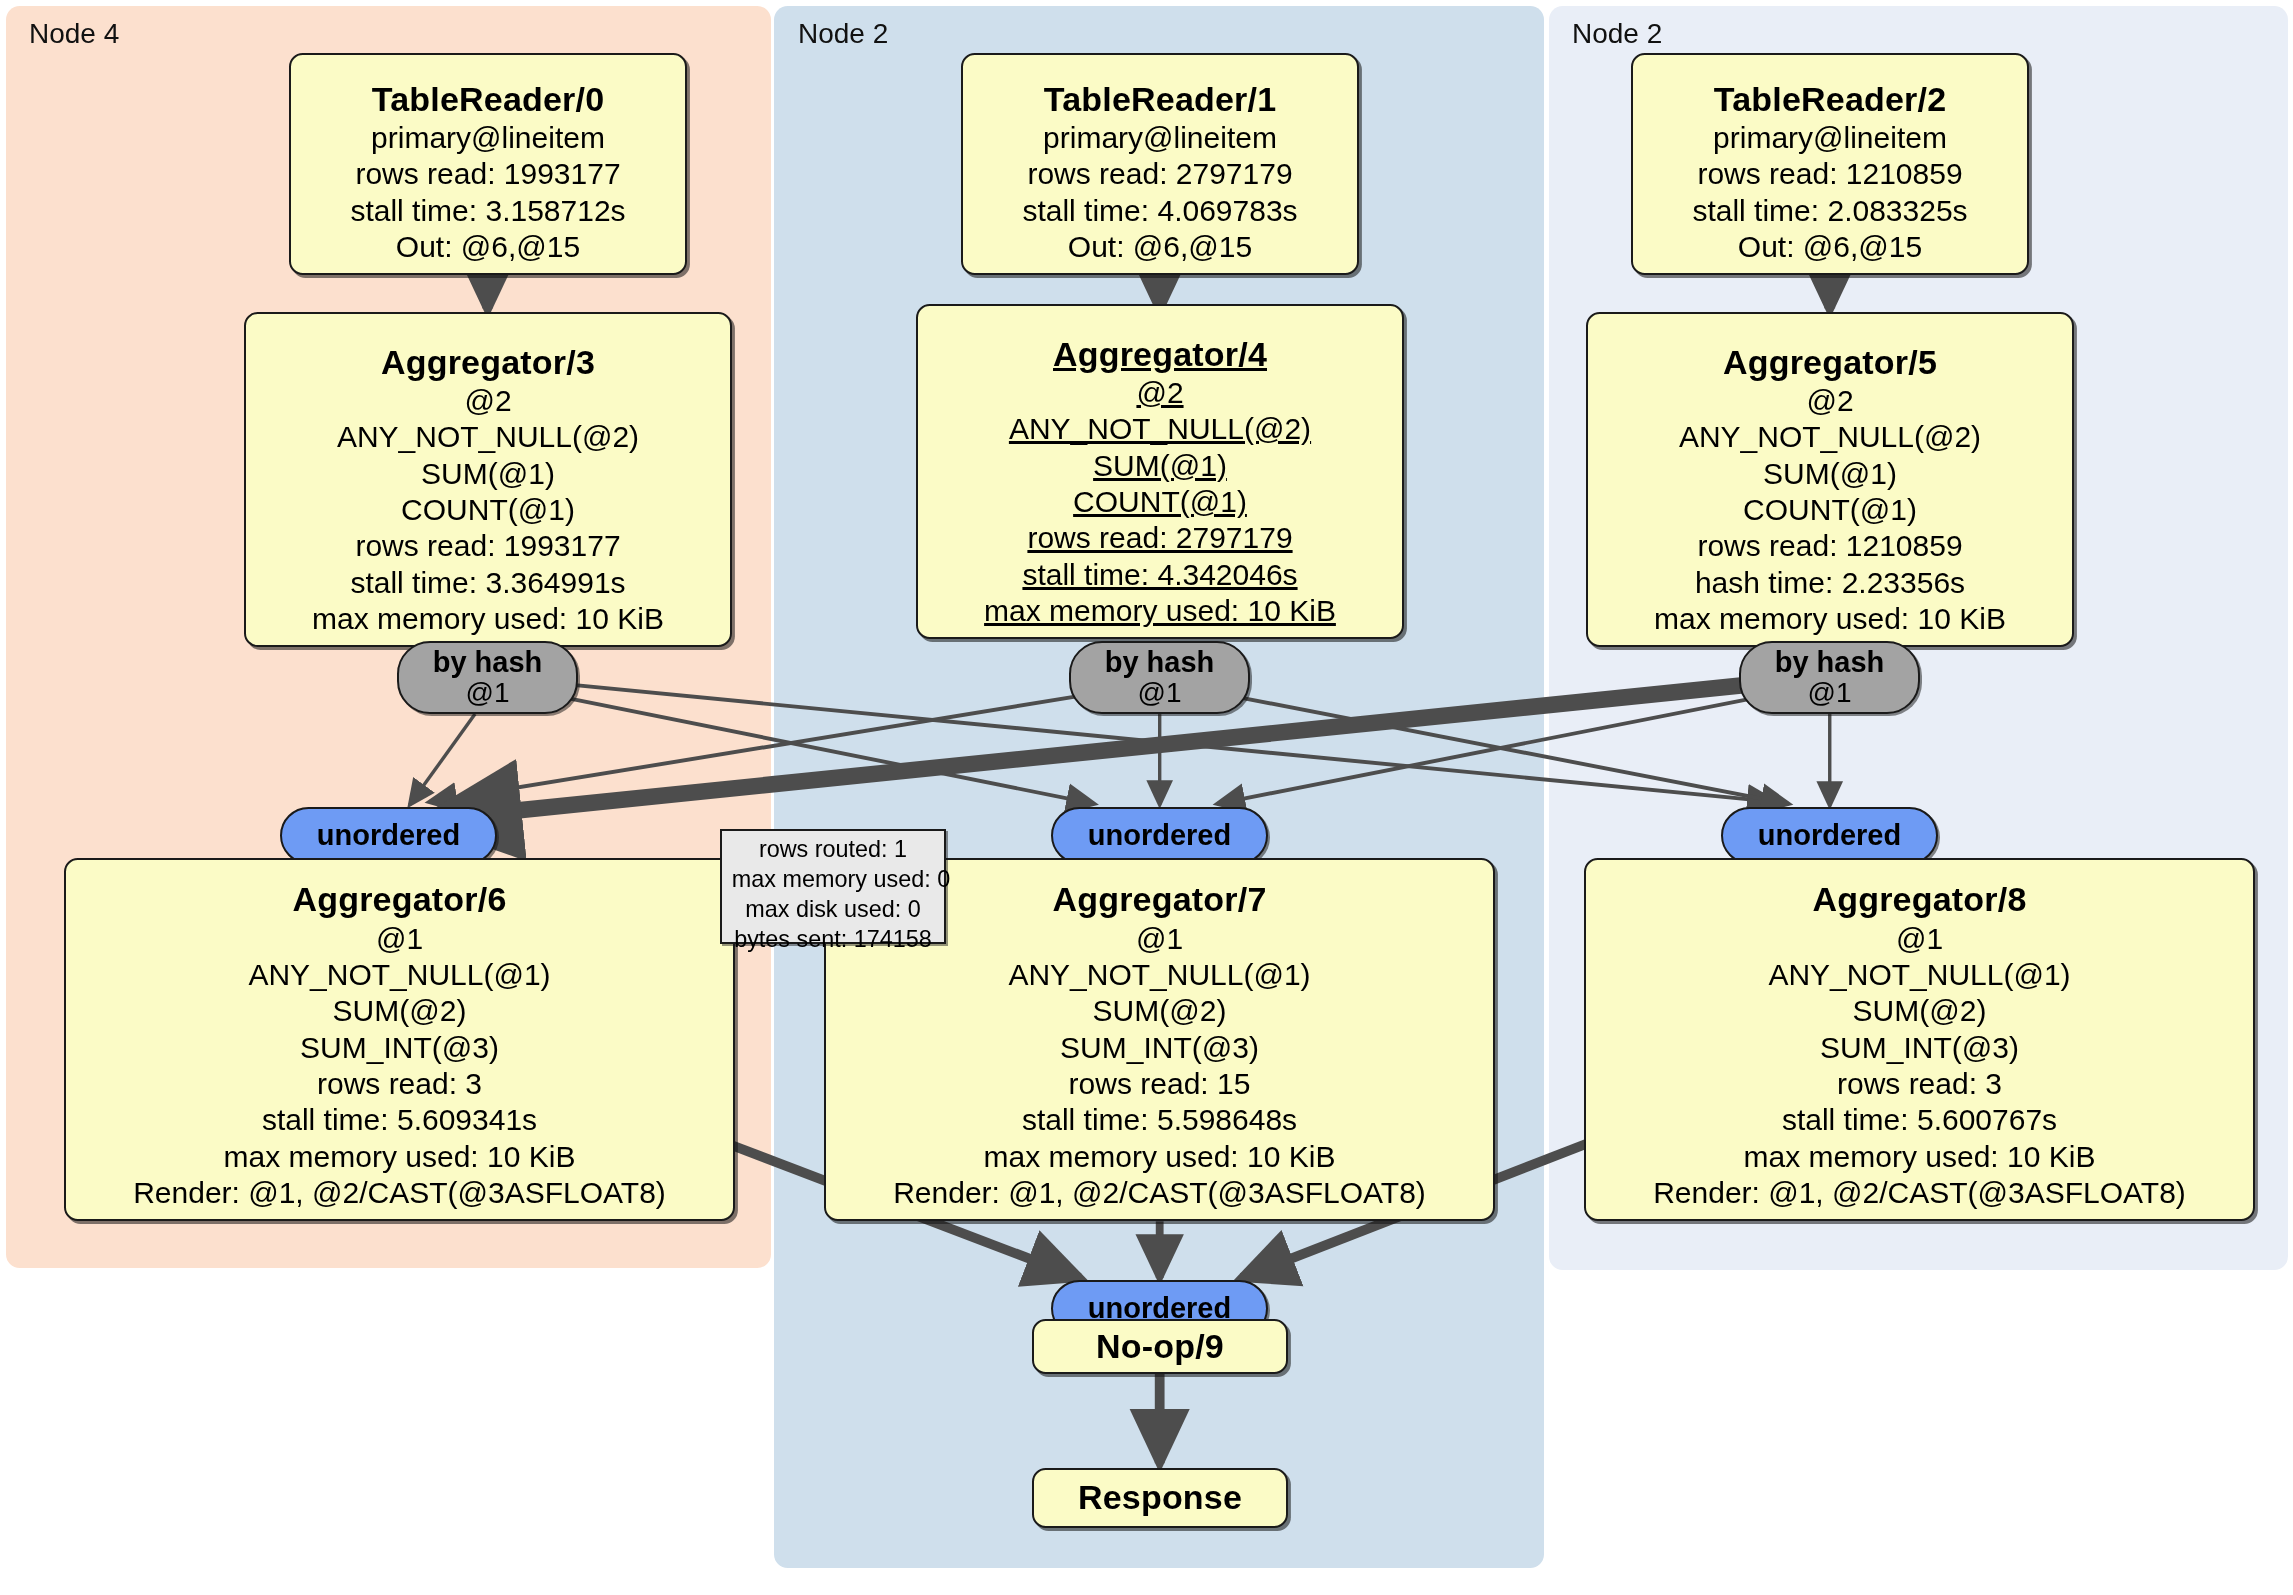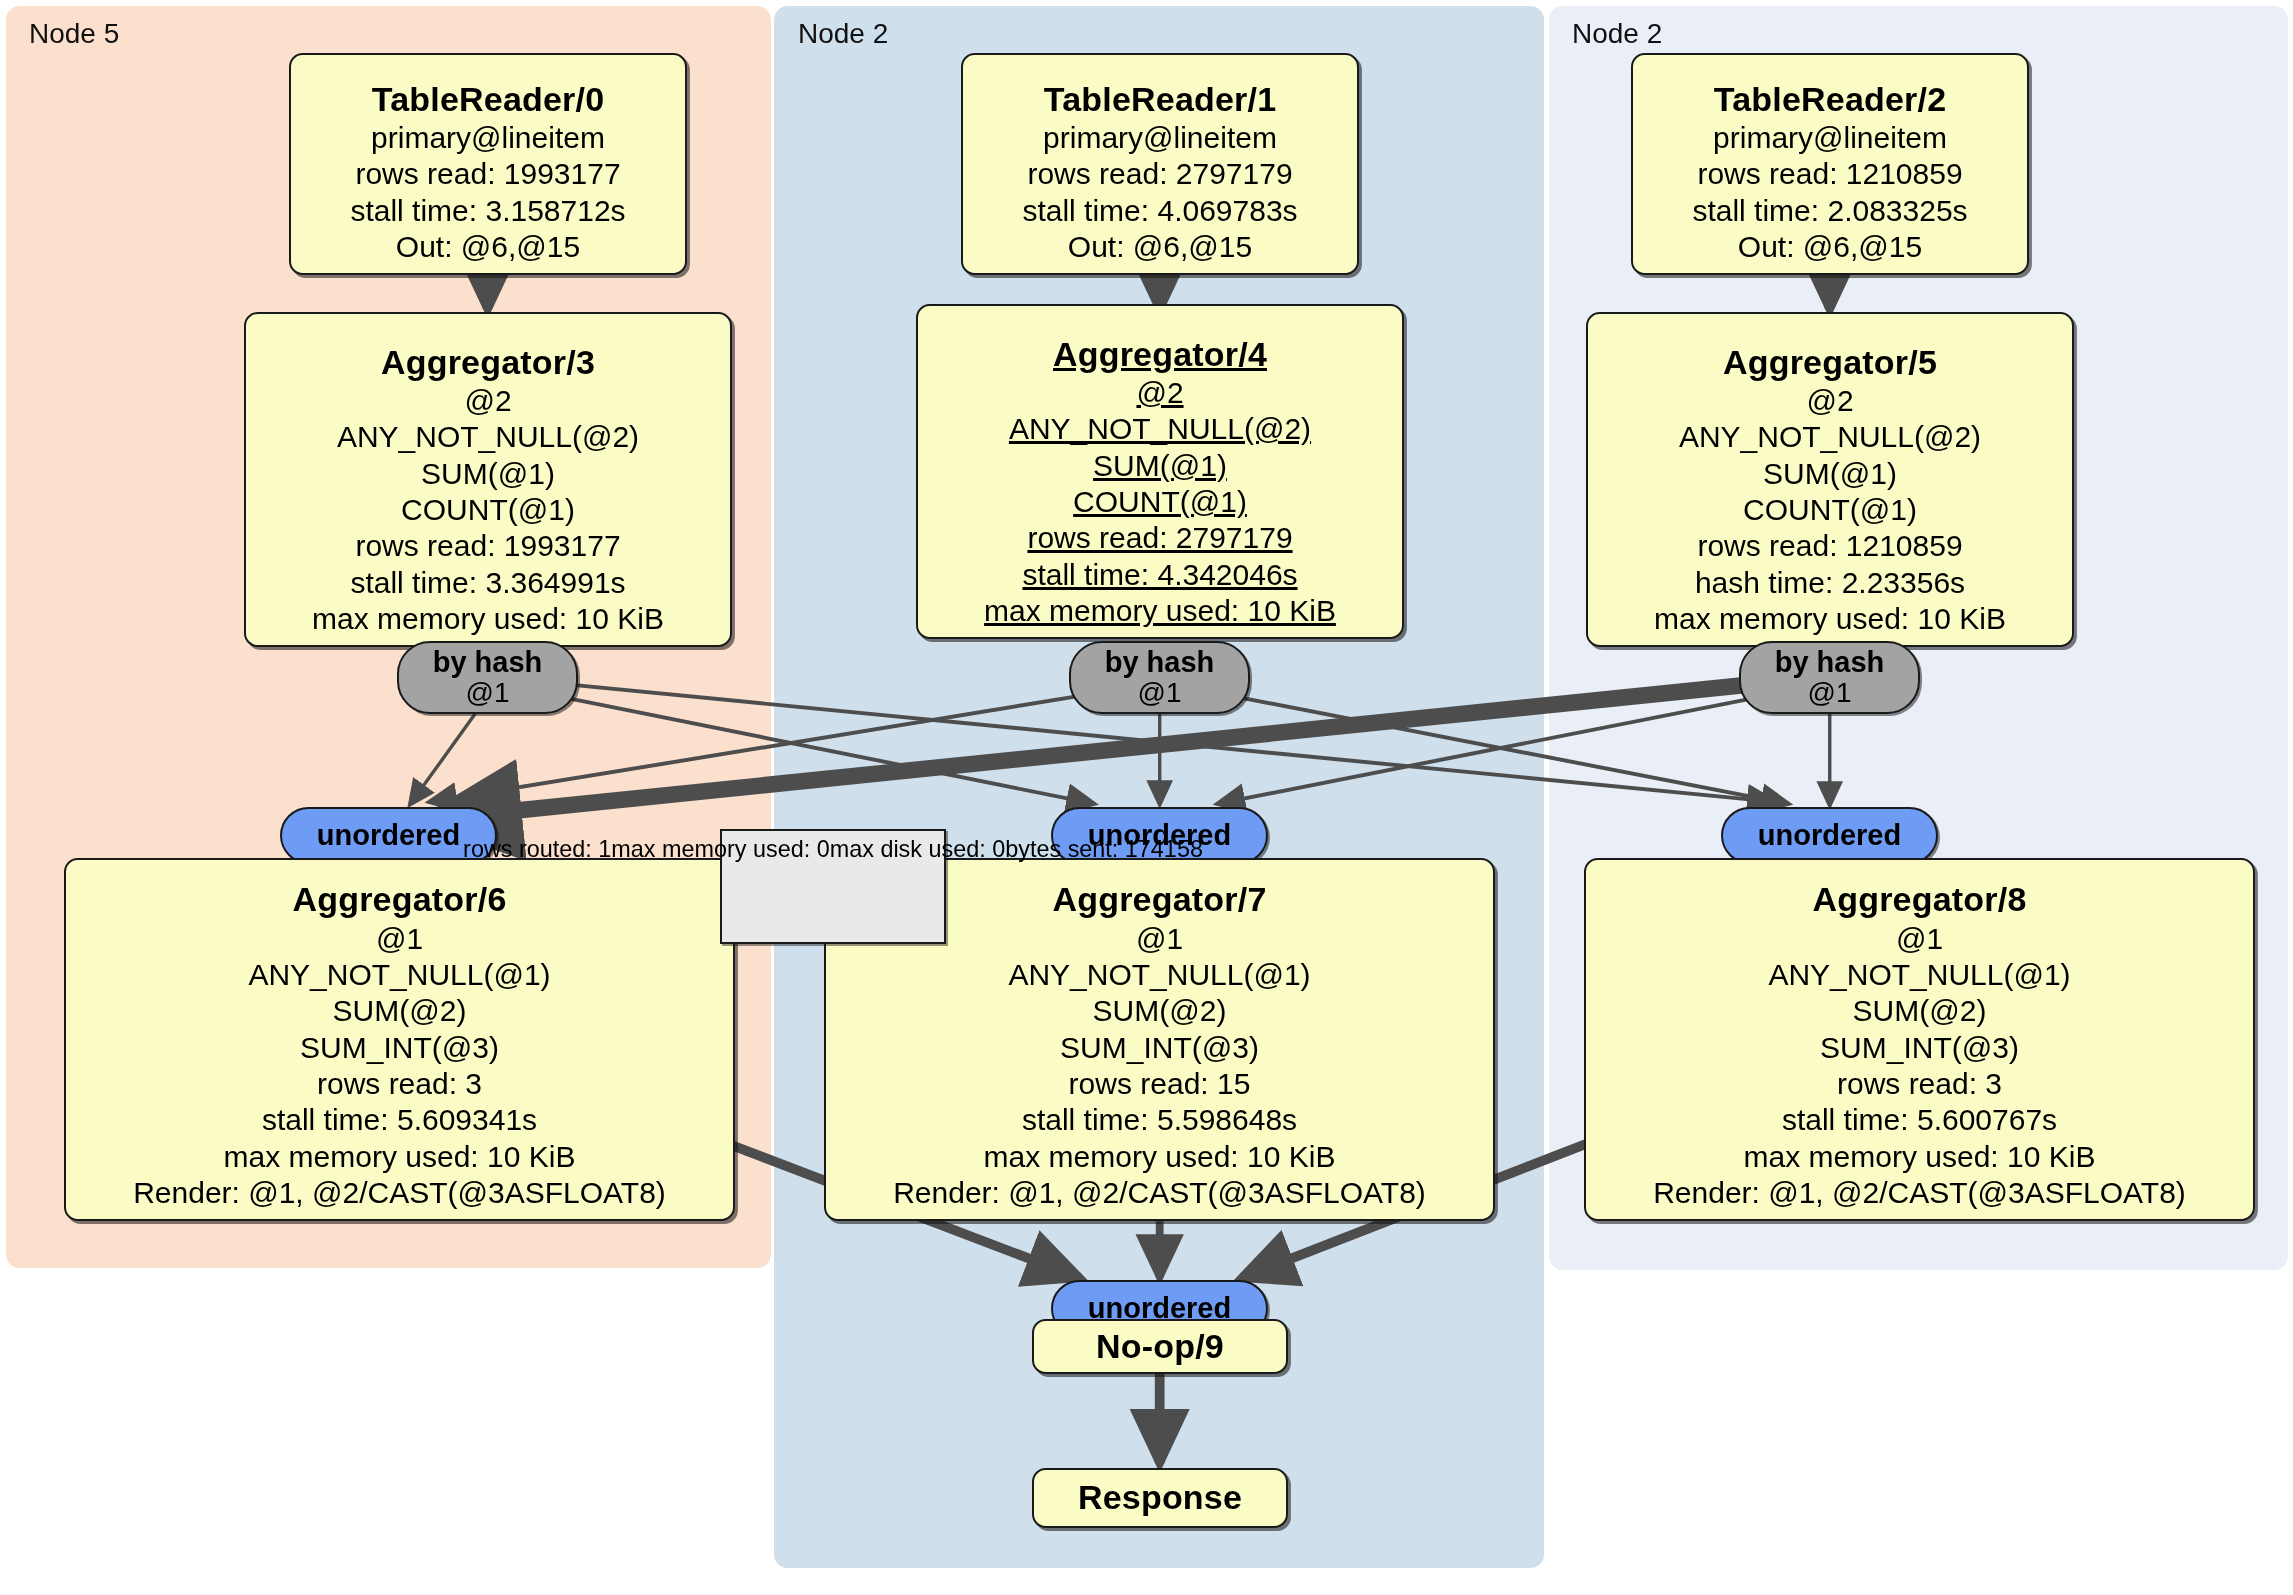"Node 5" div.cluster-label { text: 5 -> 4 }
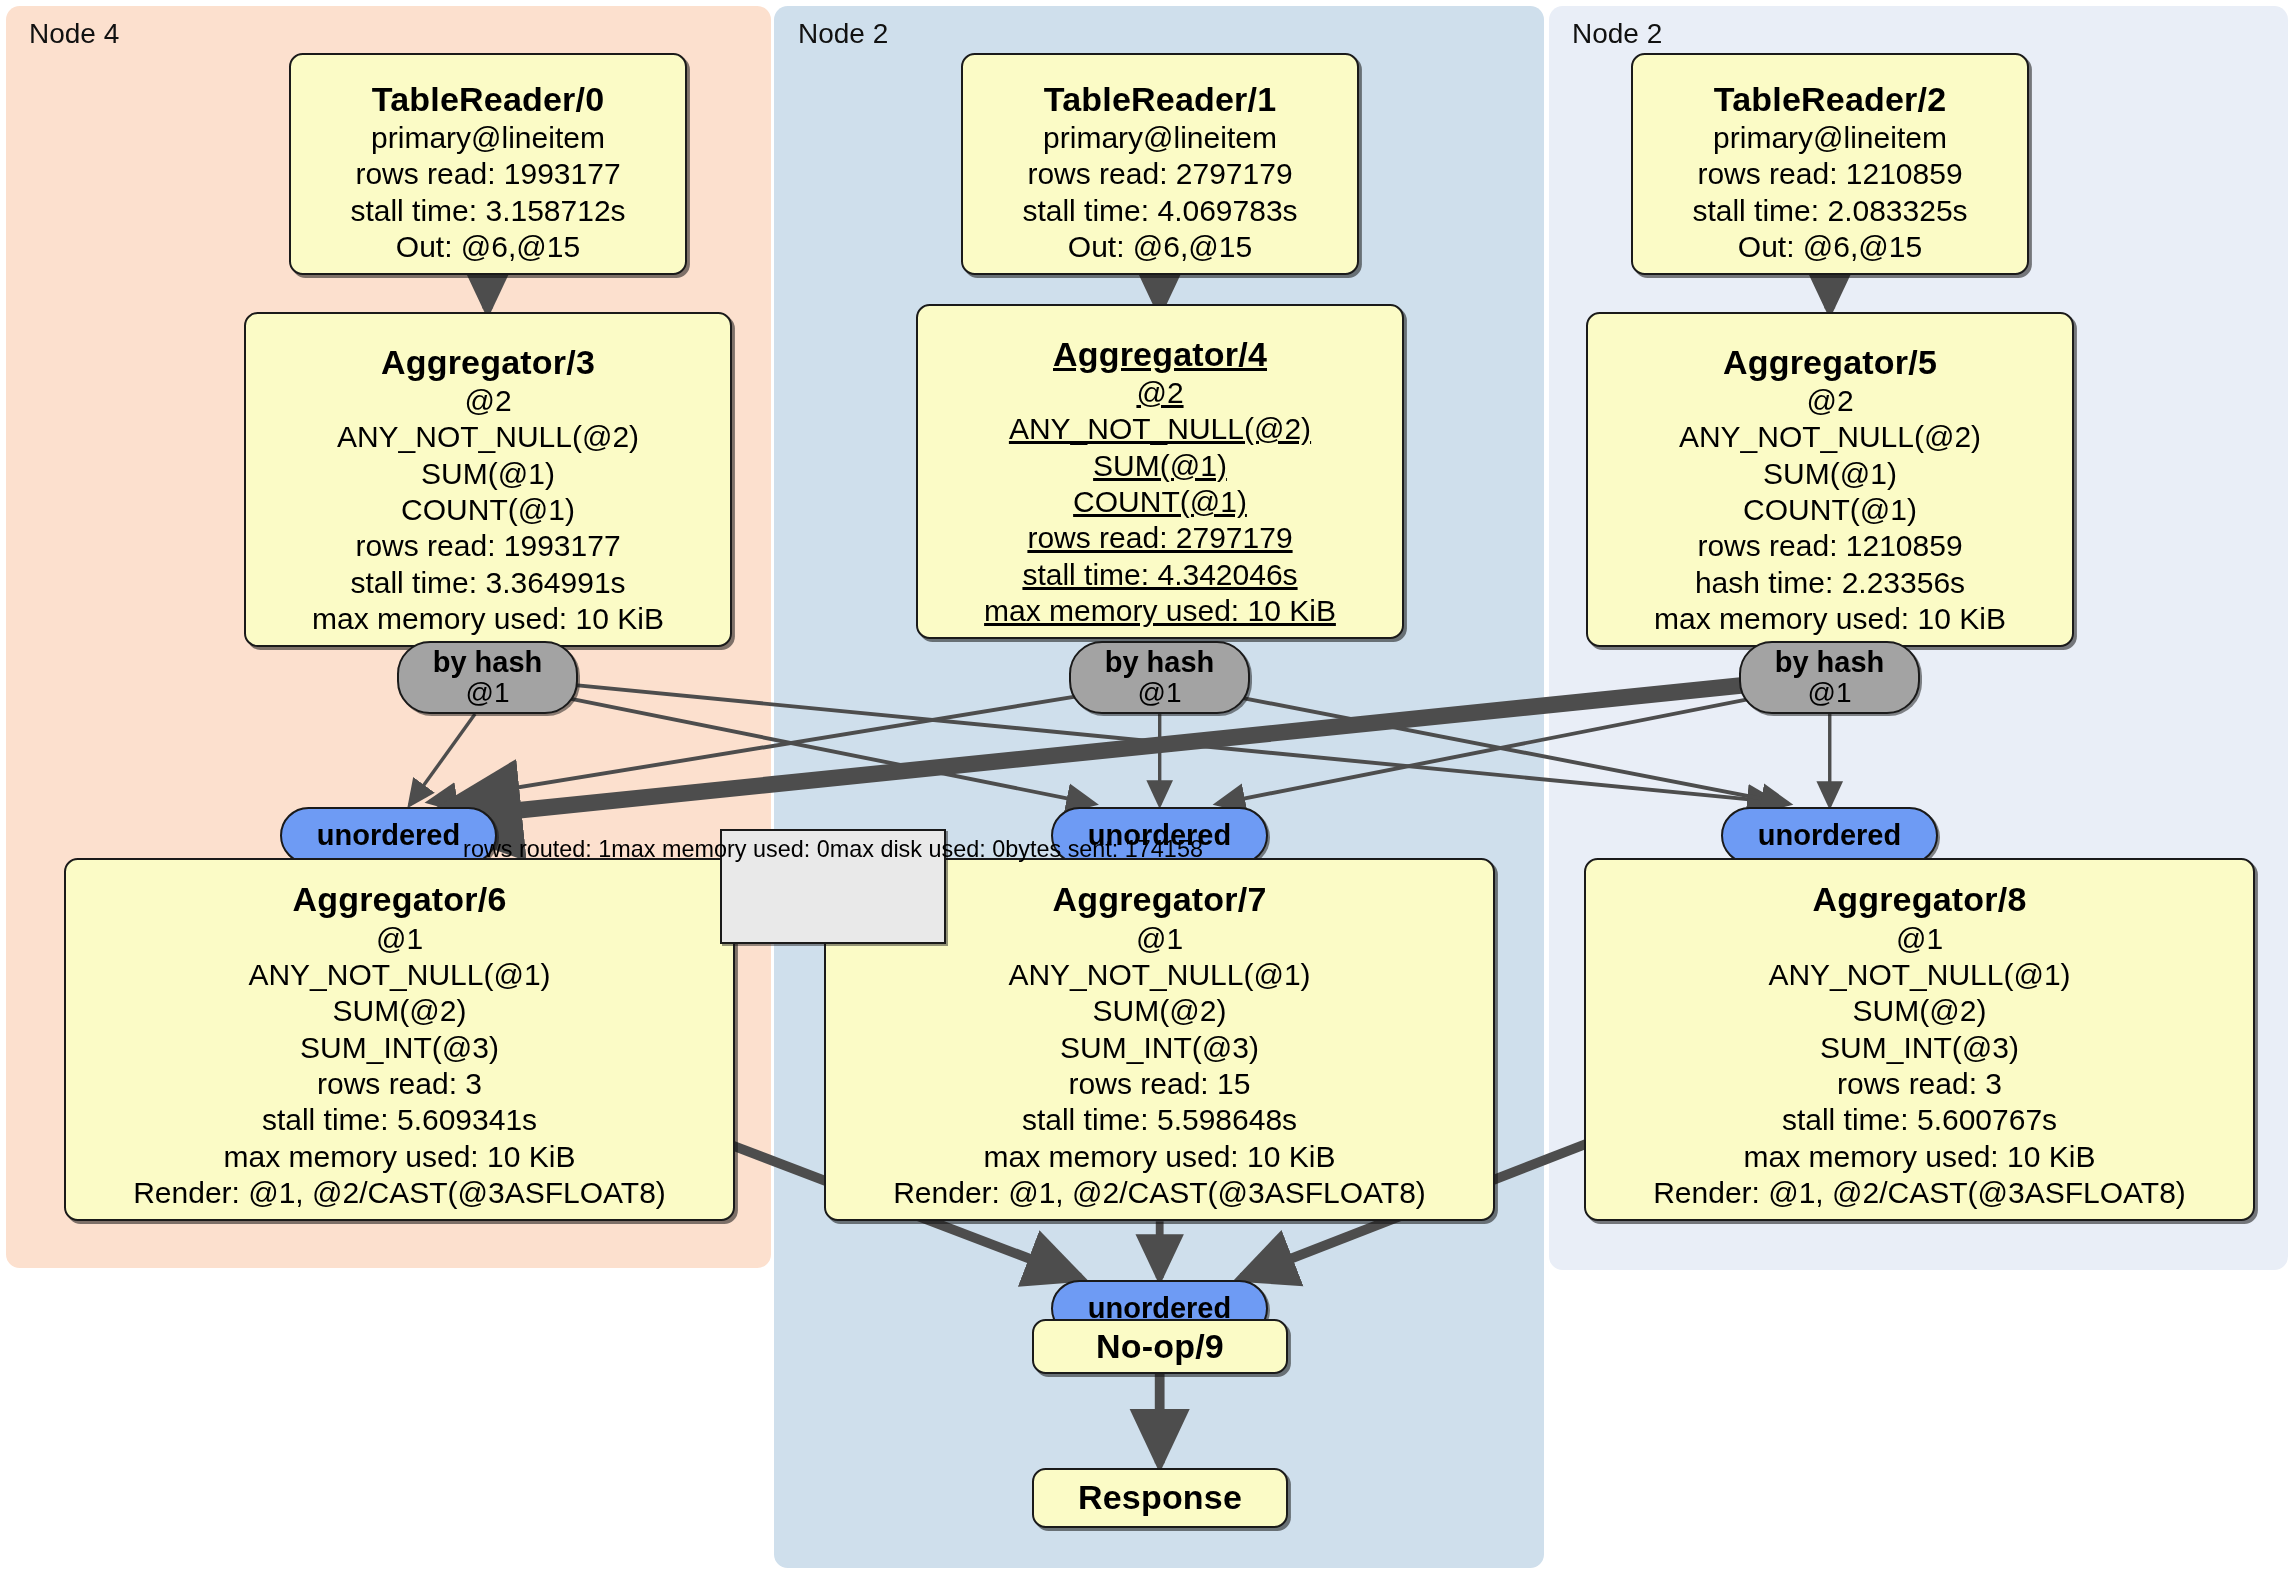"rows routed: 1" .statbox { flex-direction: row -> column; justify-content: center -> space-between }
